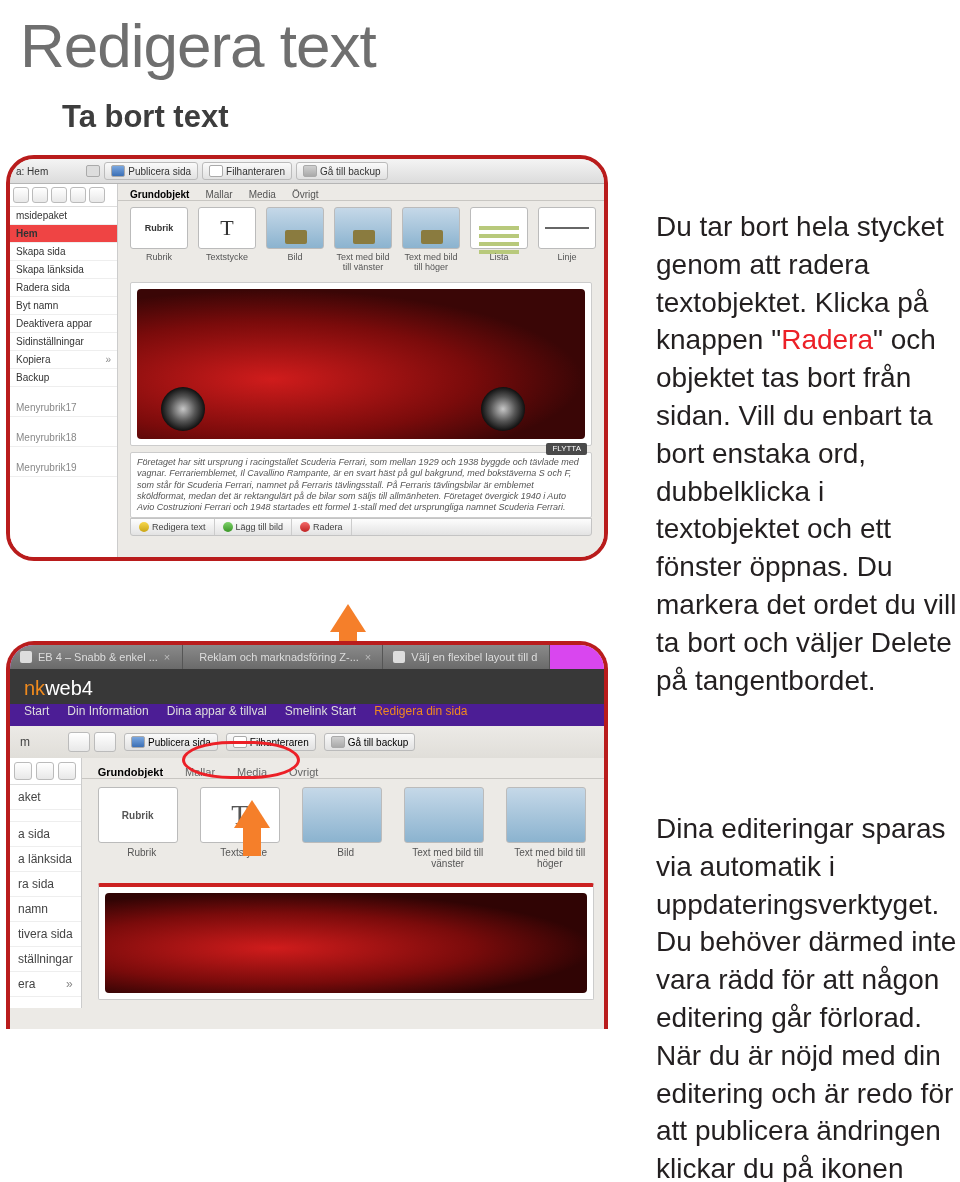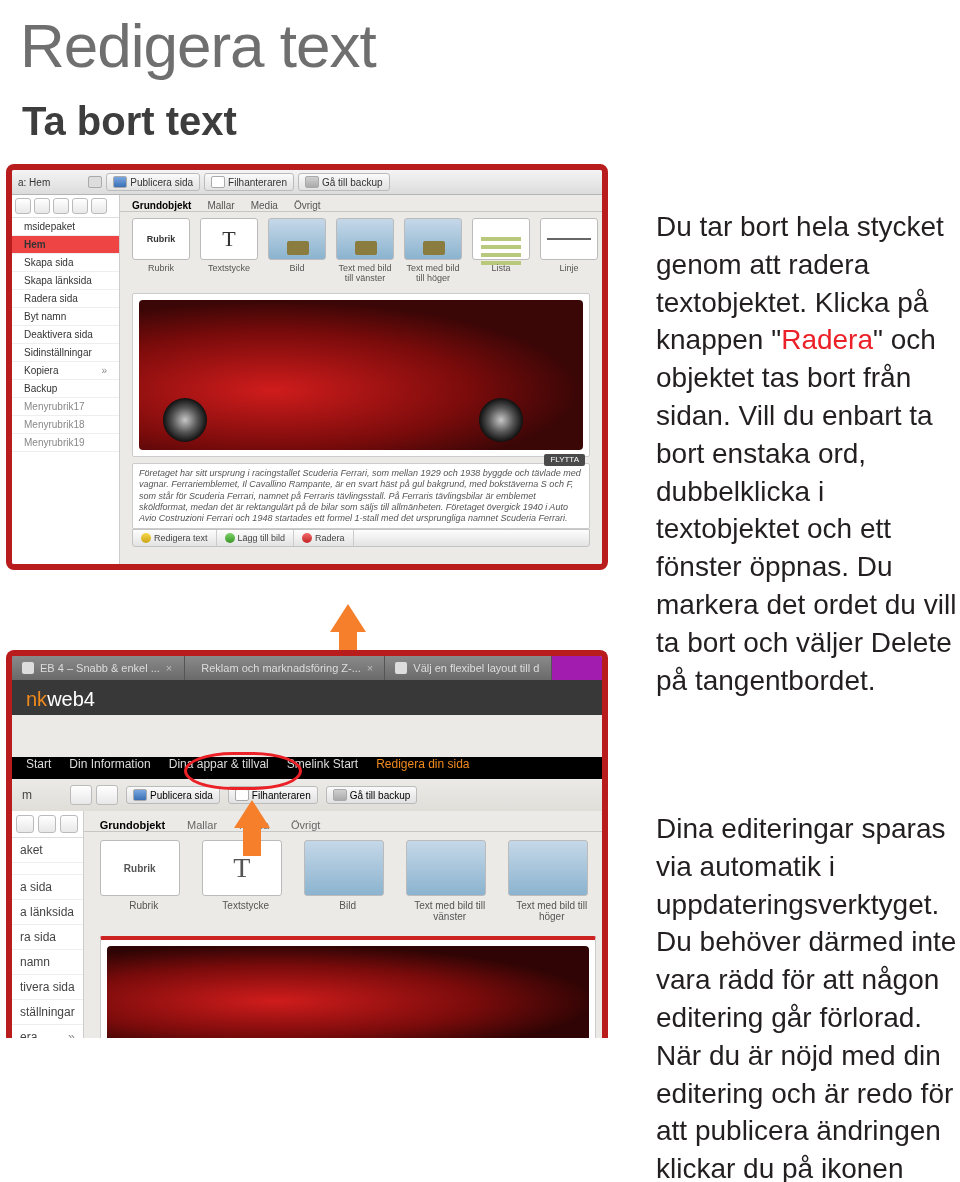"Ta bort text" .subtitle { font-size: 40px -> 31px; margin-left: none -> 40px }
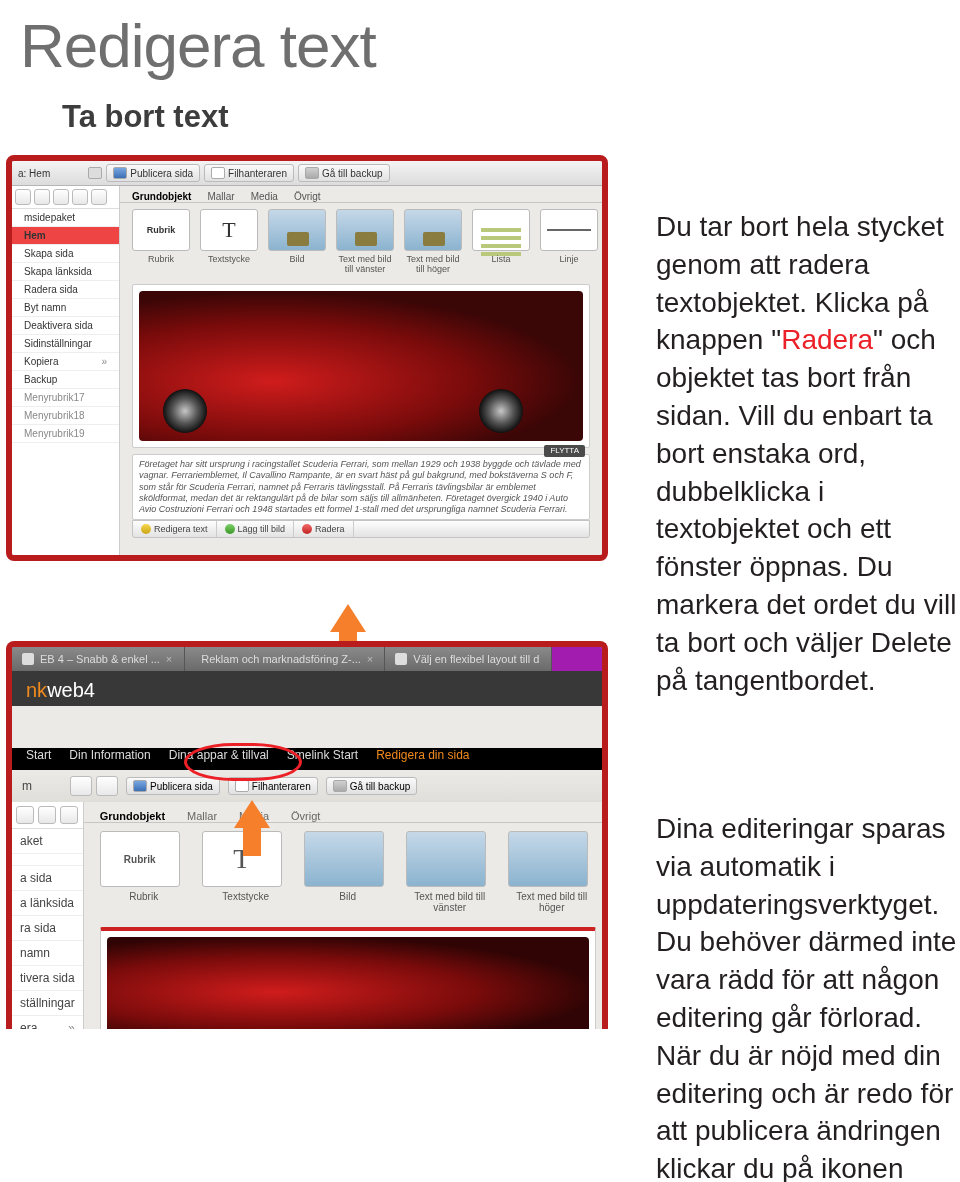"a: Hem" .figure { border: 6px solid #b91c1c -> 4px solid #b91c1c; border-radius: 8px -> 28px }
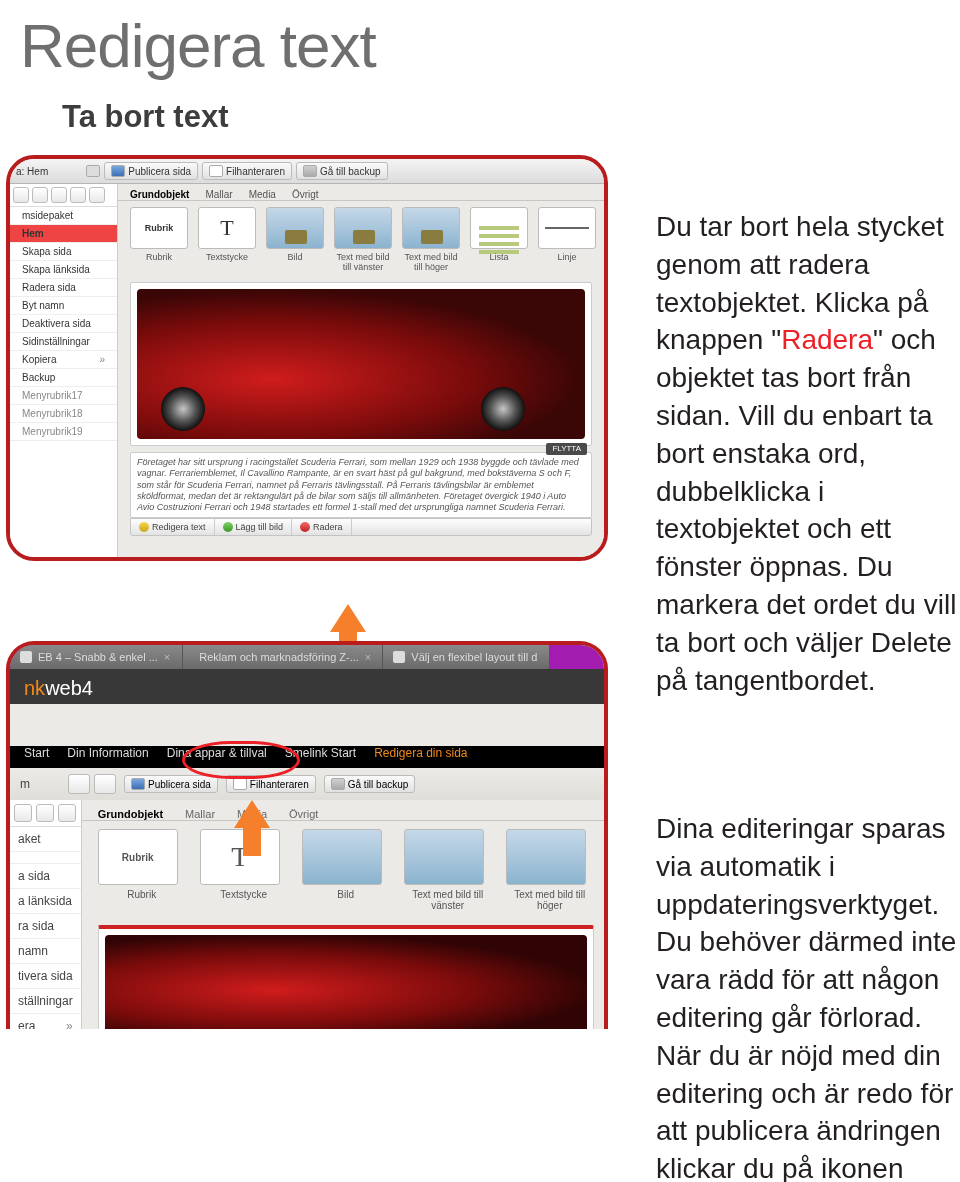"msidepaket" .menu-item { padding: 3px 12px -> 3px 6px }
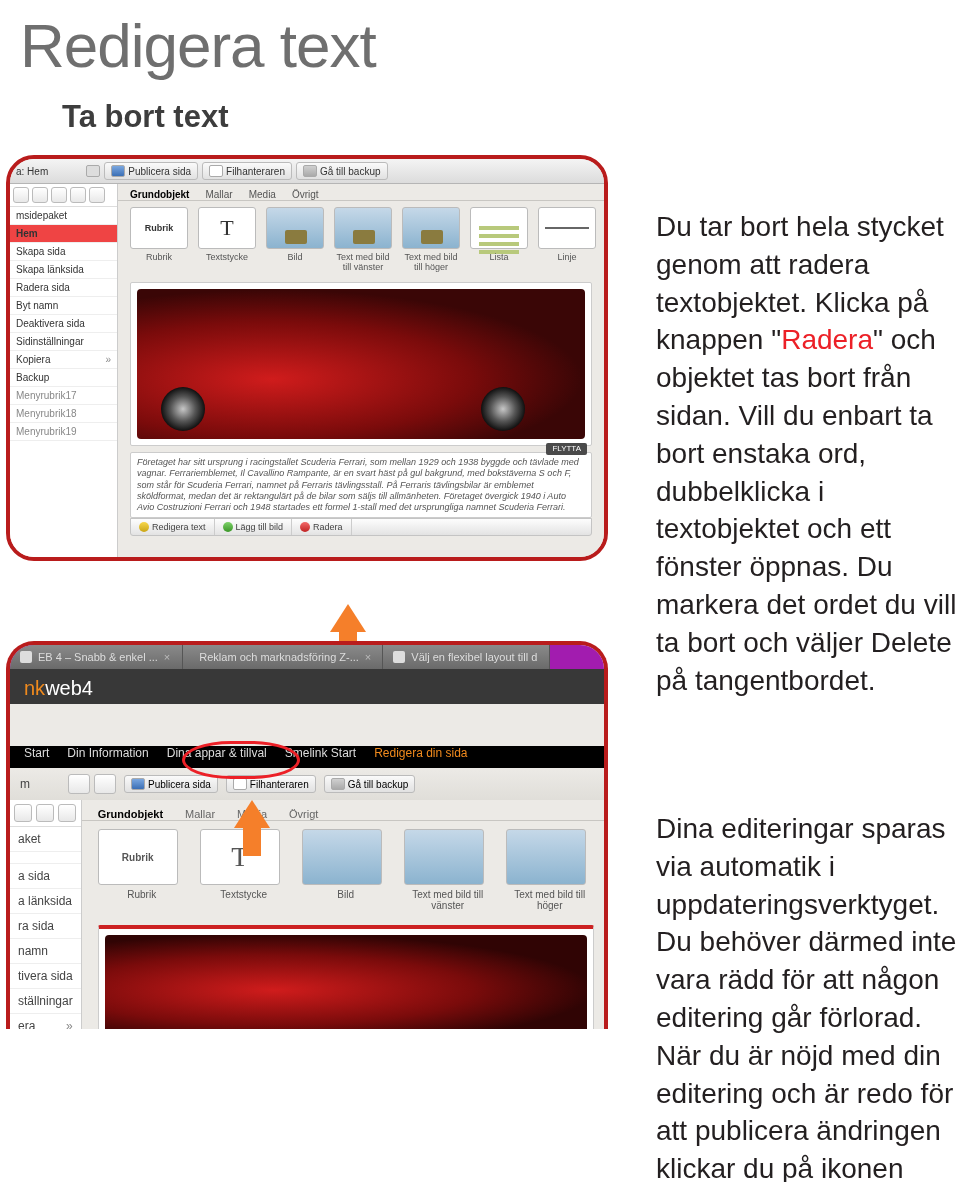"Deaktivera sida" div.menu-item { text: sida -> appar }
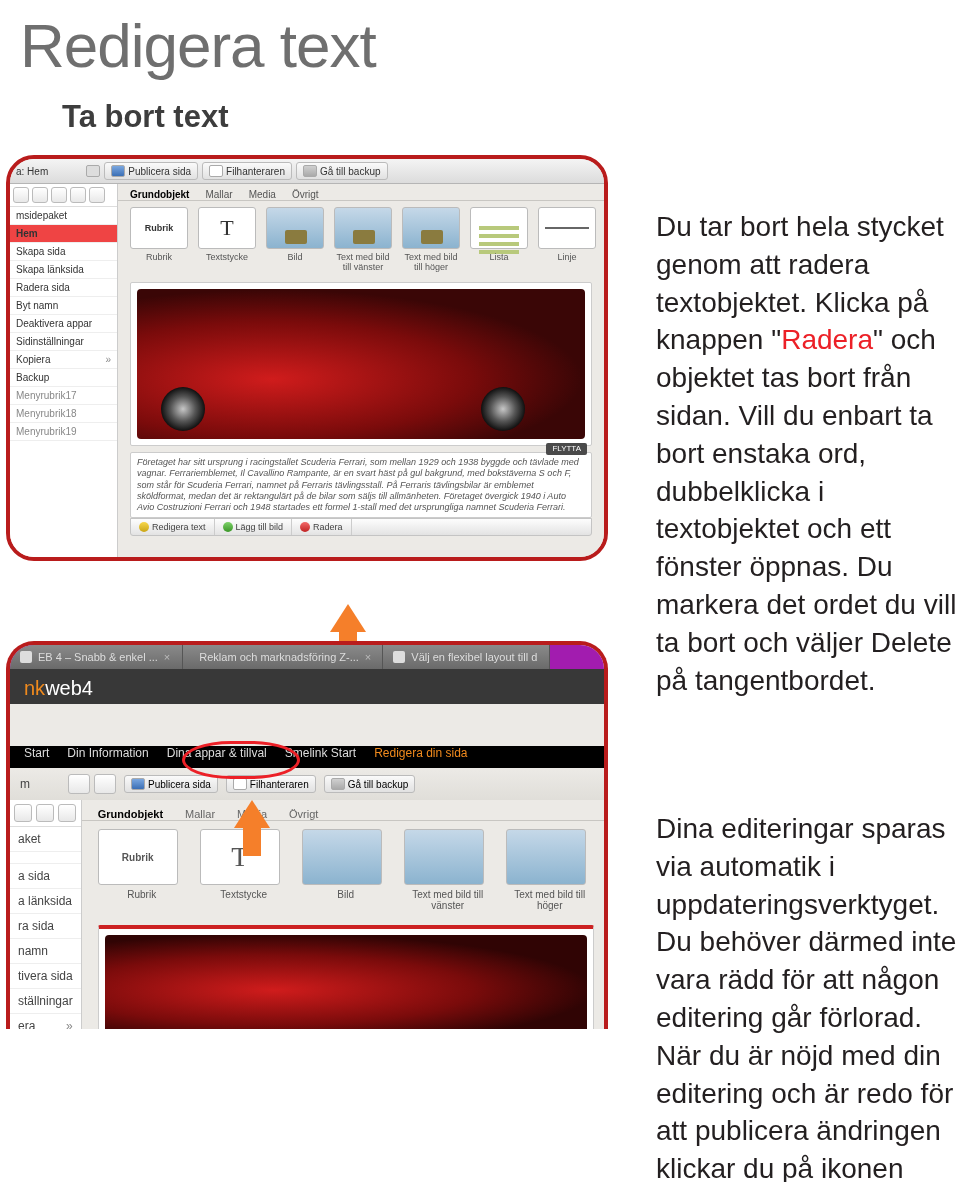"Menyrubrik17" .menu-item.sub { margin-top: none -> 12px }
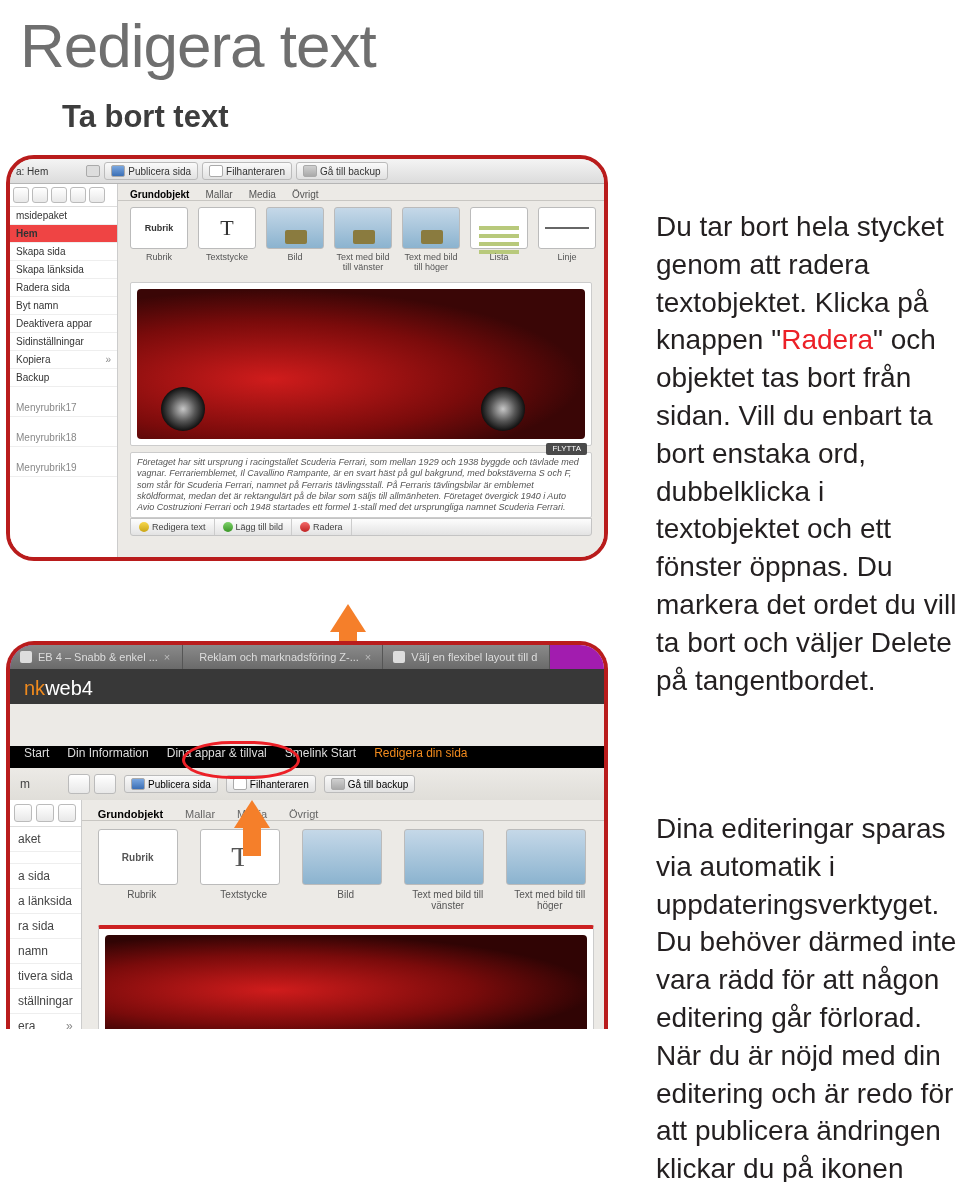"EB 4 – Snabb &" .fig2 .browser-tabs { background: #a21caf -> #d946ef }
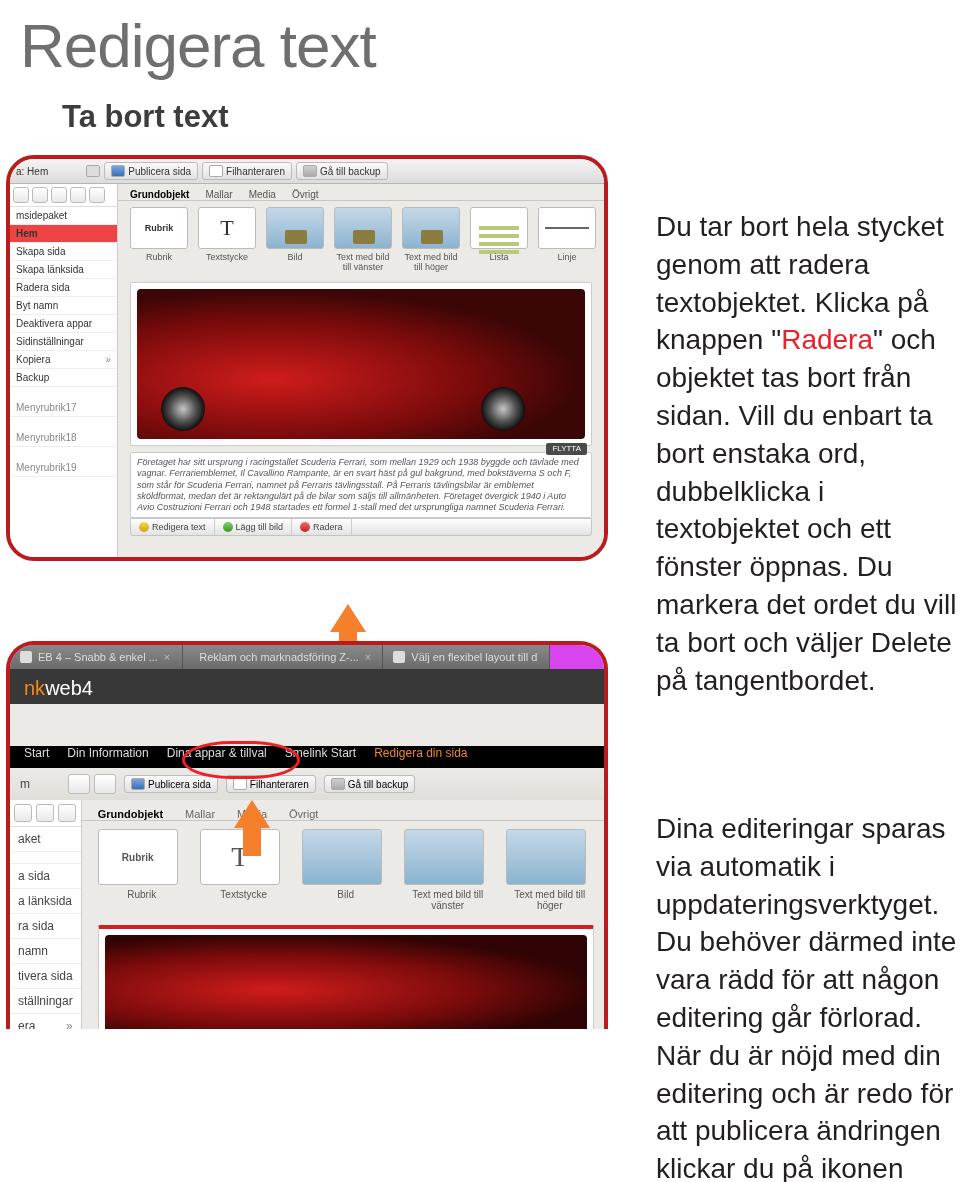"Start" div { background: #000000 -> #4c1d95; margin-top: 42px -> none }
